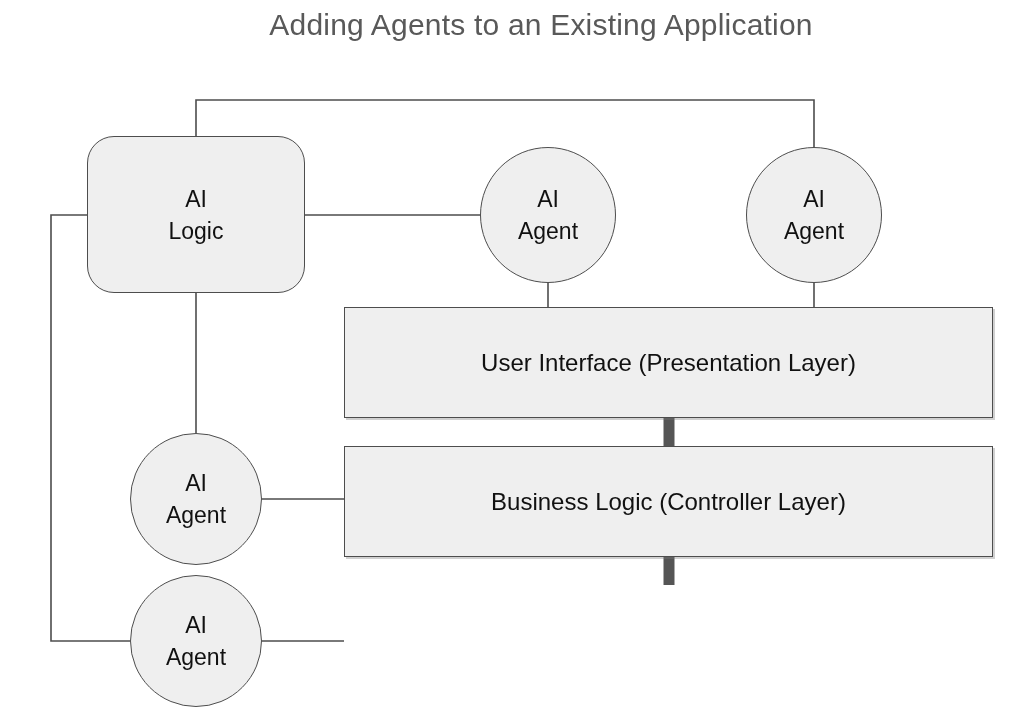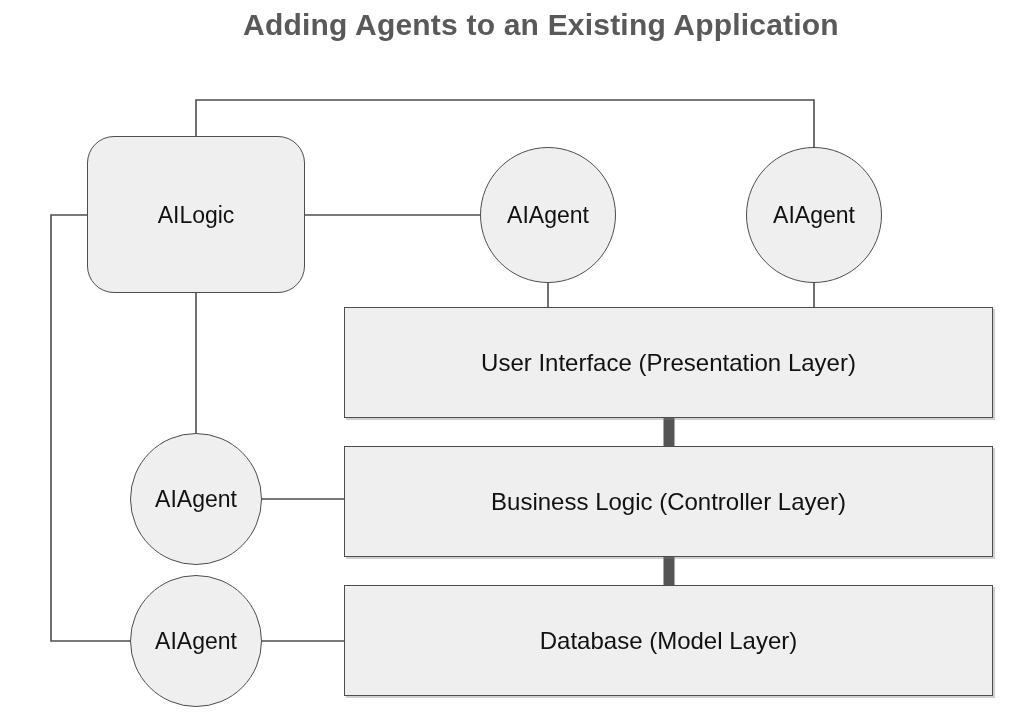"Adding Agents to an Existing" .title { font-weight: bold -> normal }
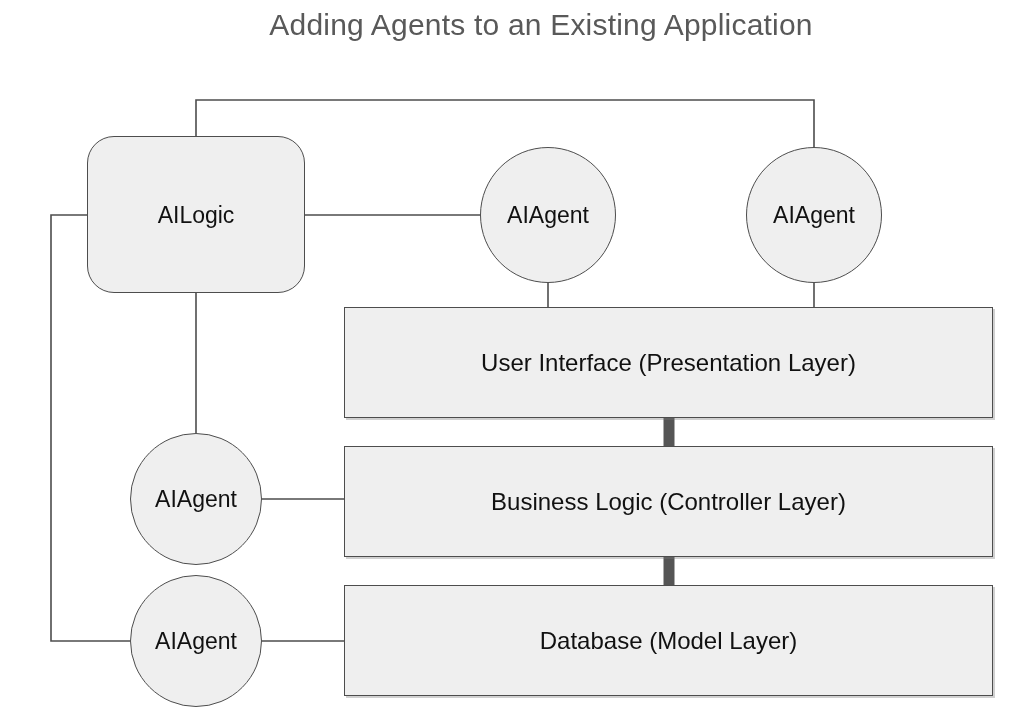"AI" .node { flex-direction: row -> column }
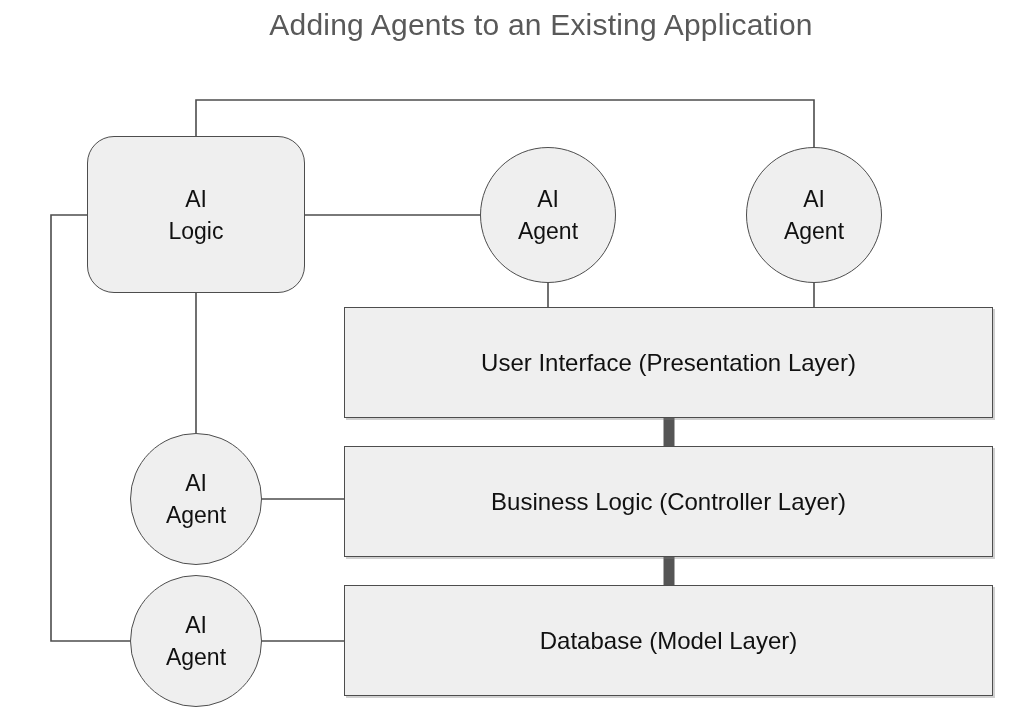"Database (Model Layer)" div.layer { html: <div> <span>Database (Model Layer)</span> </div> -> none }
